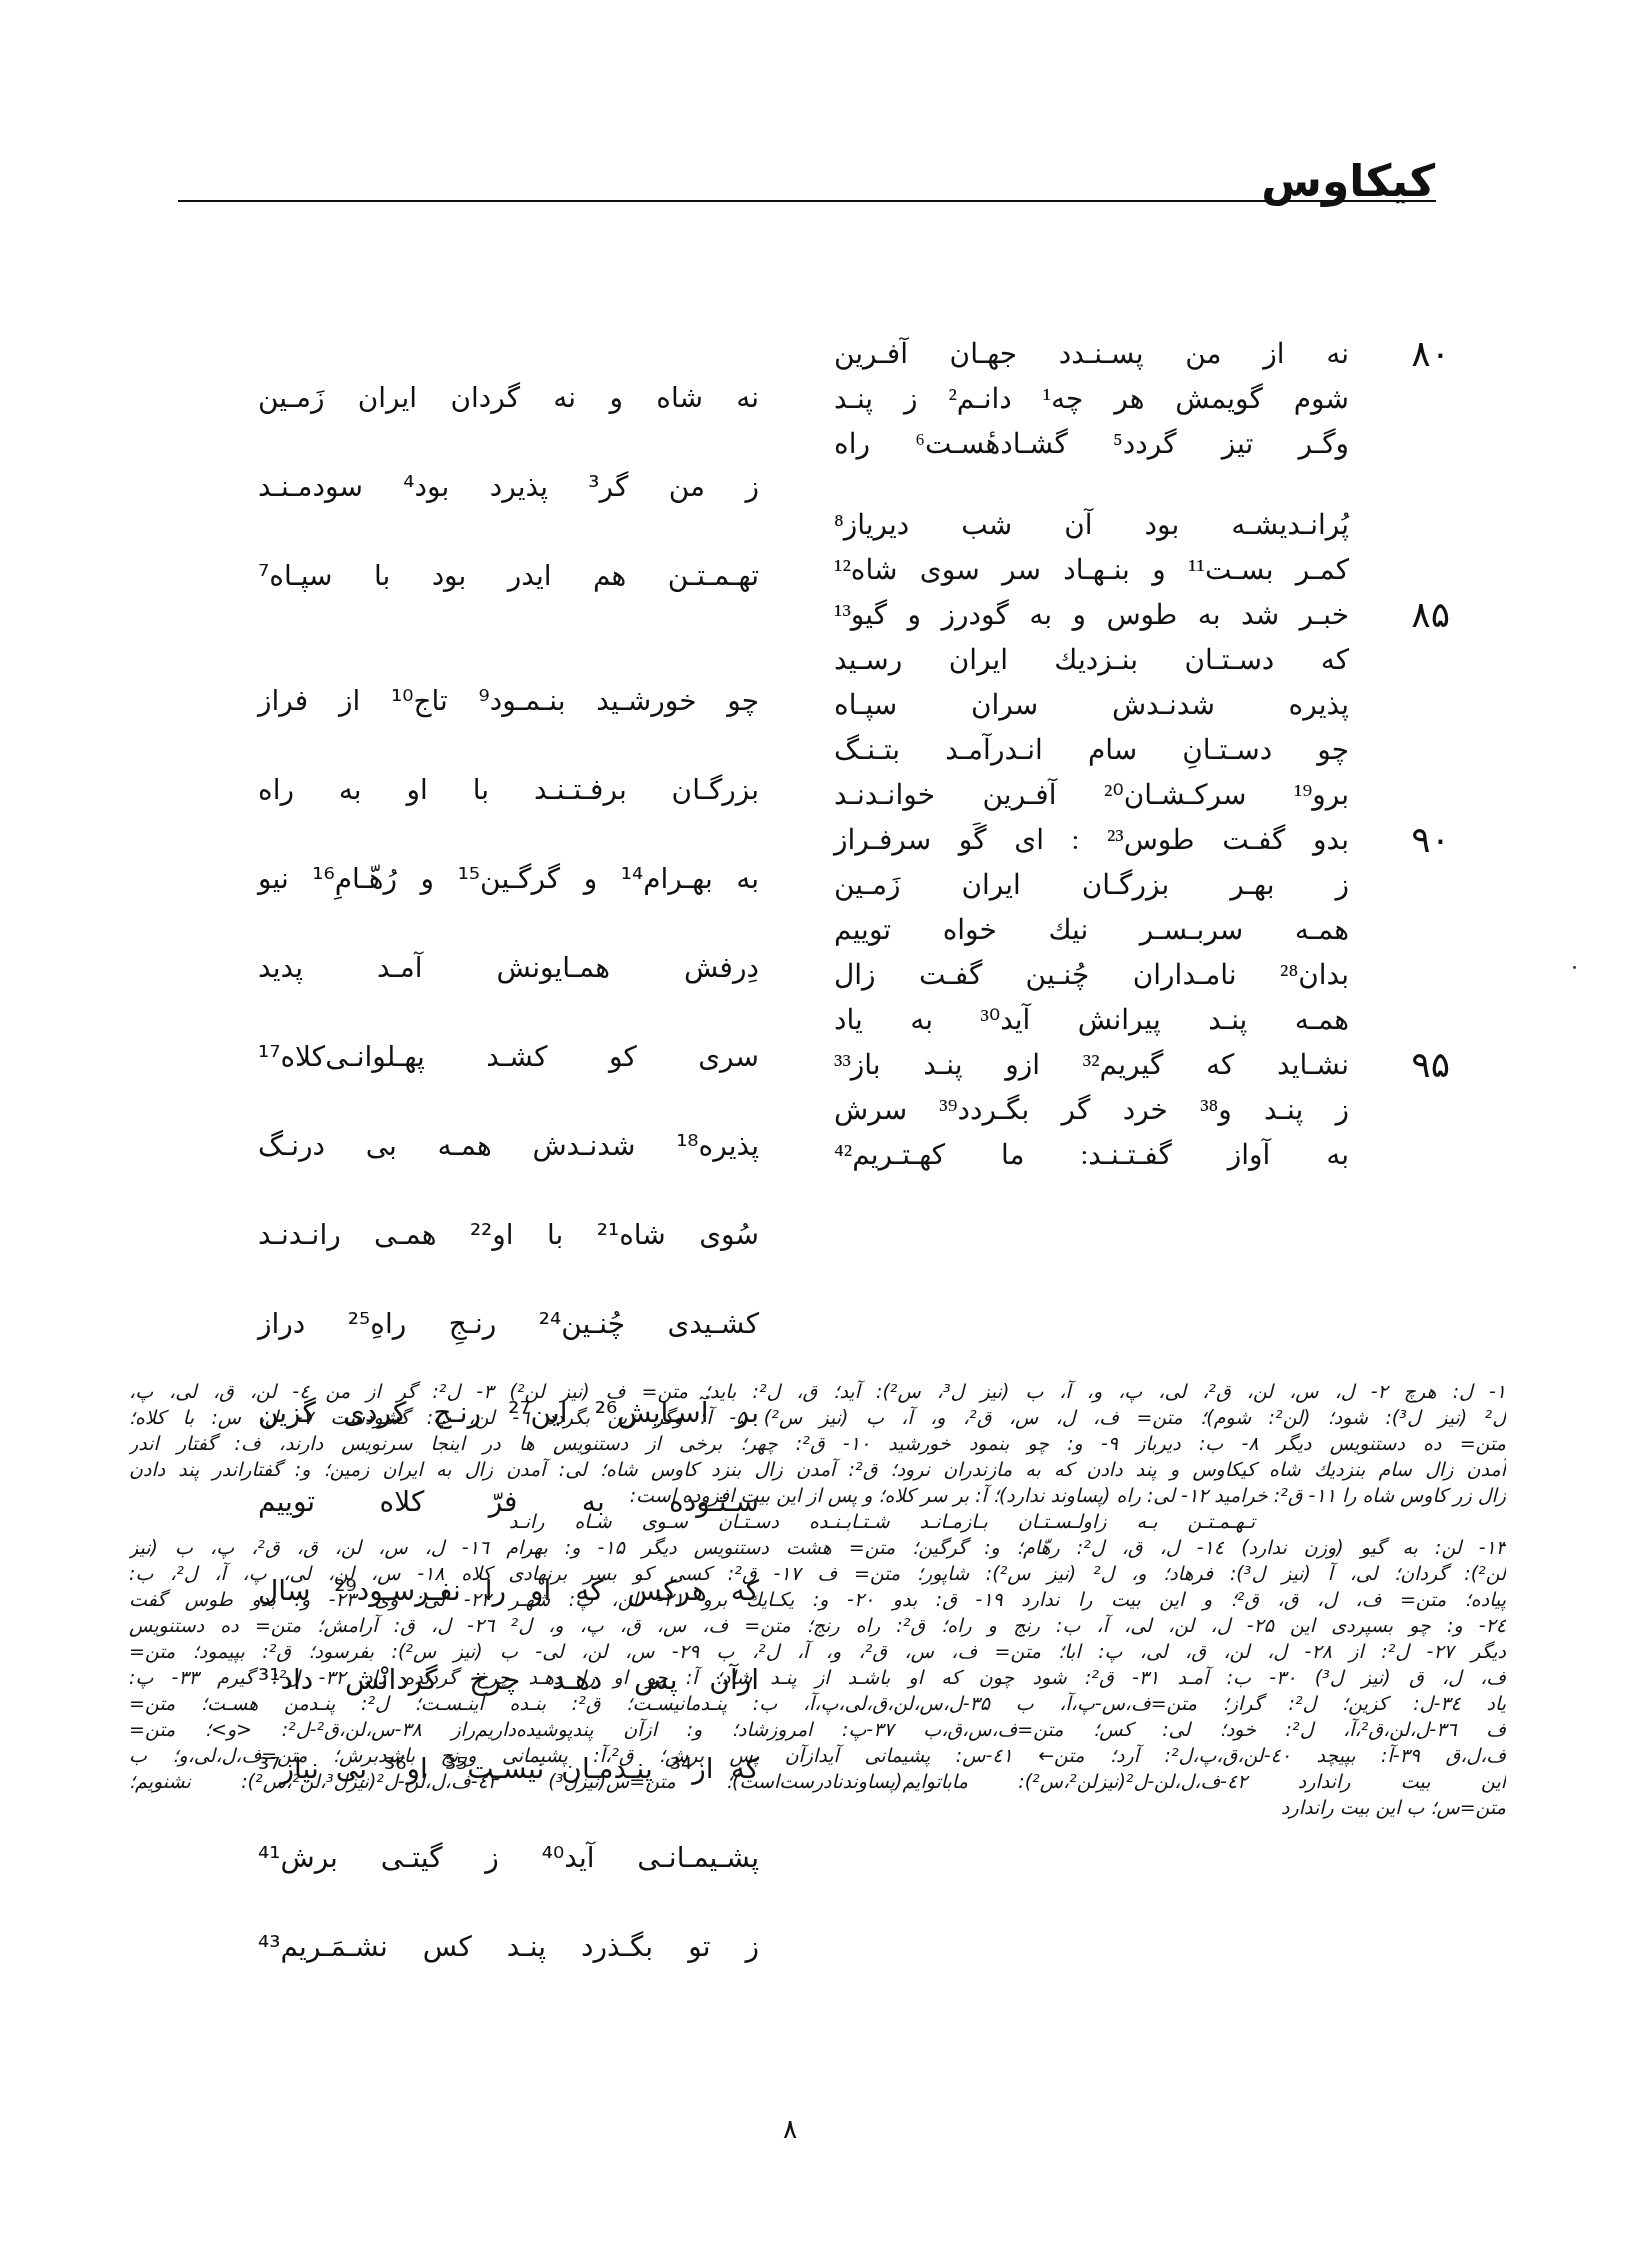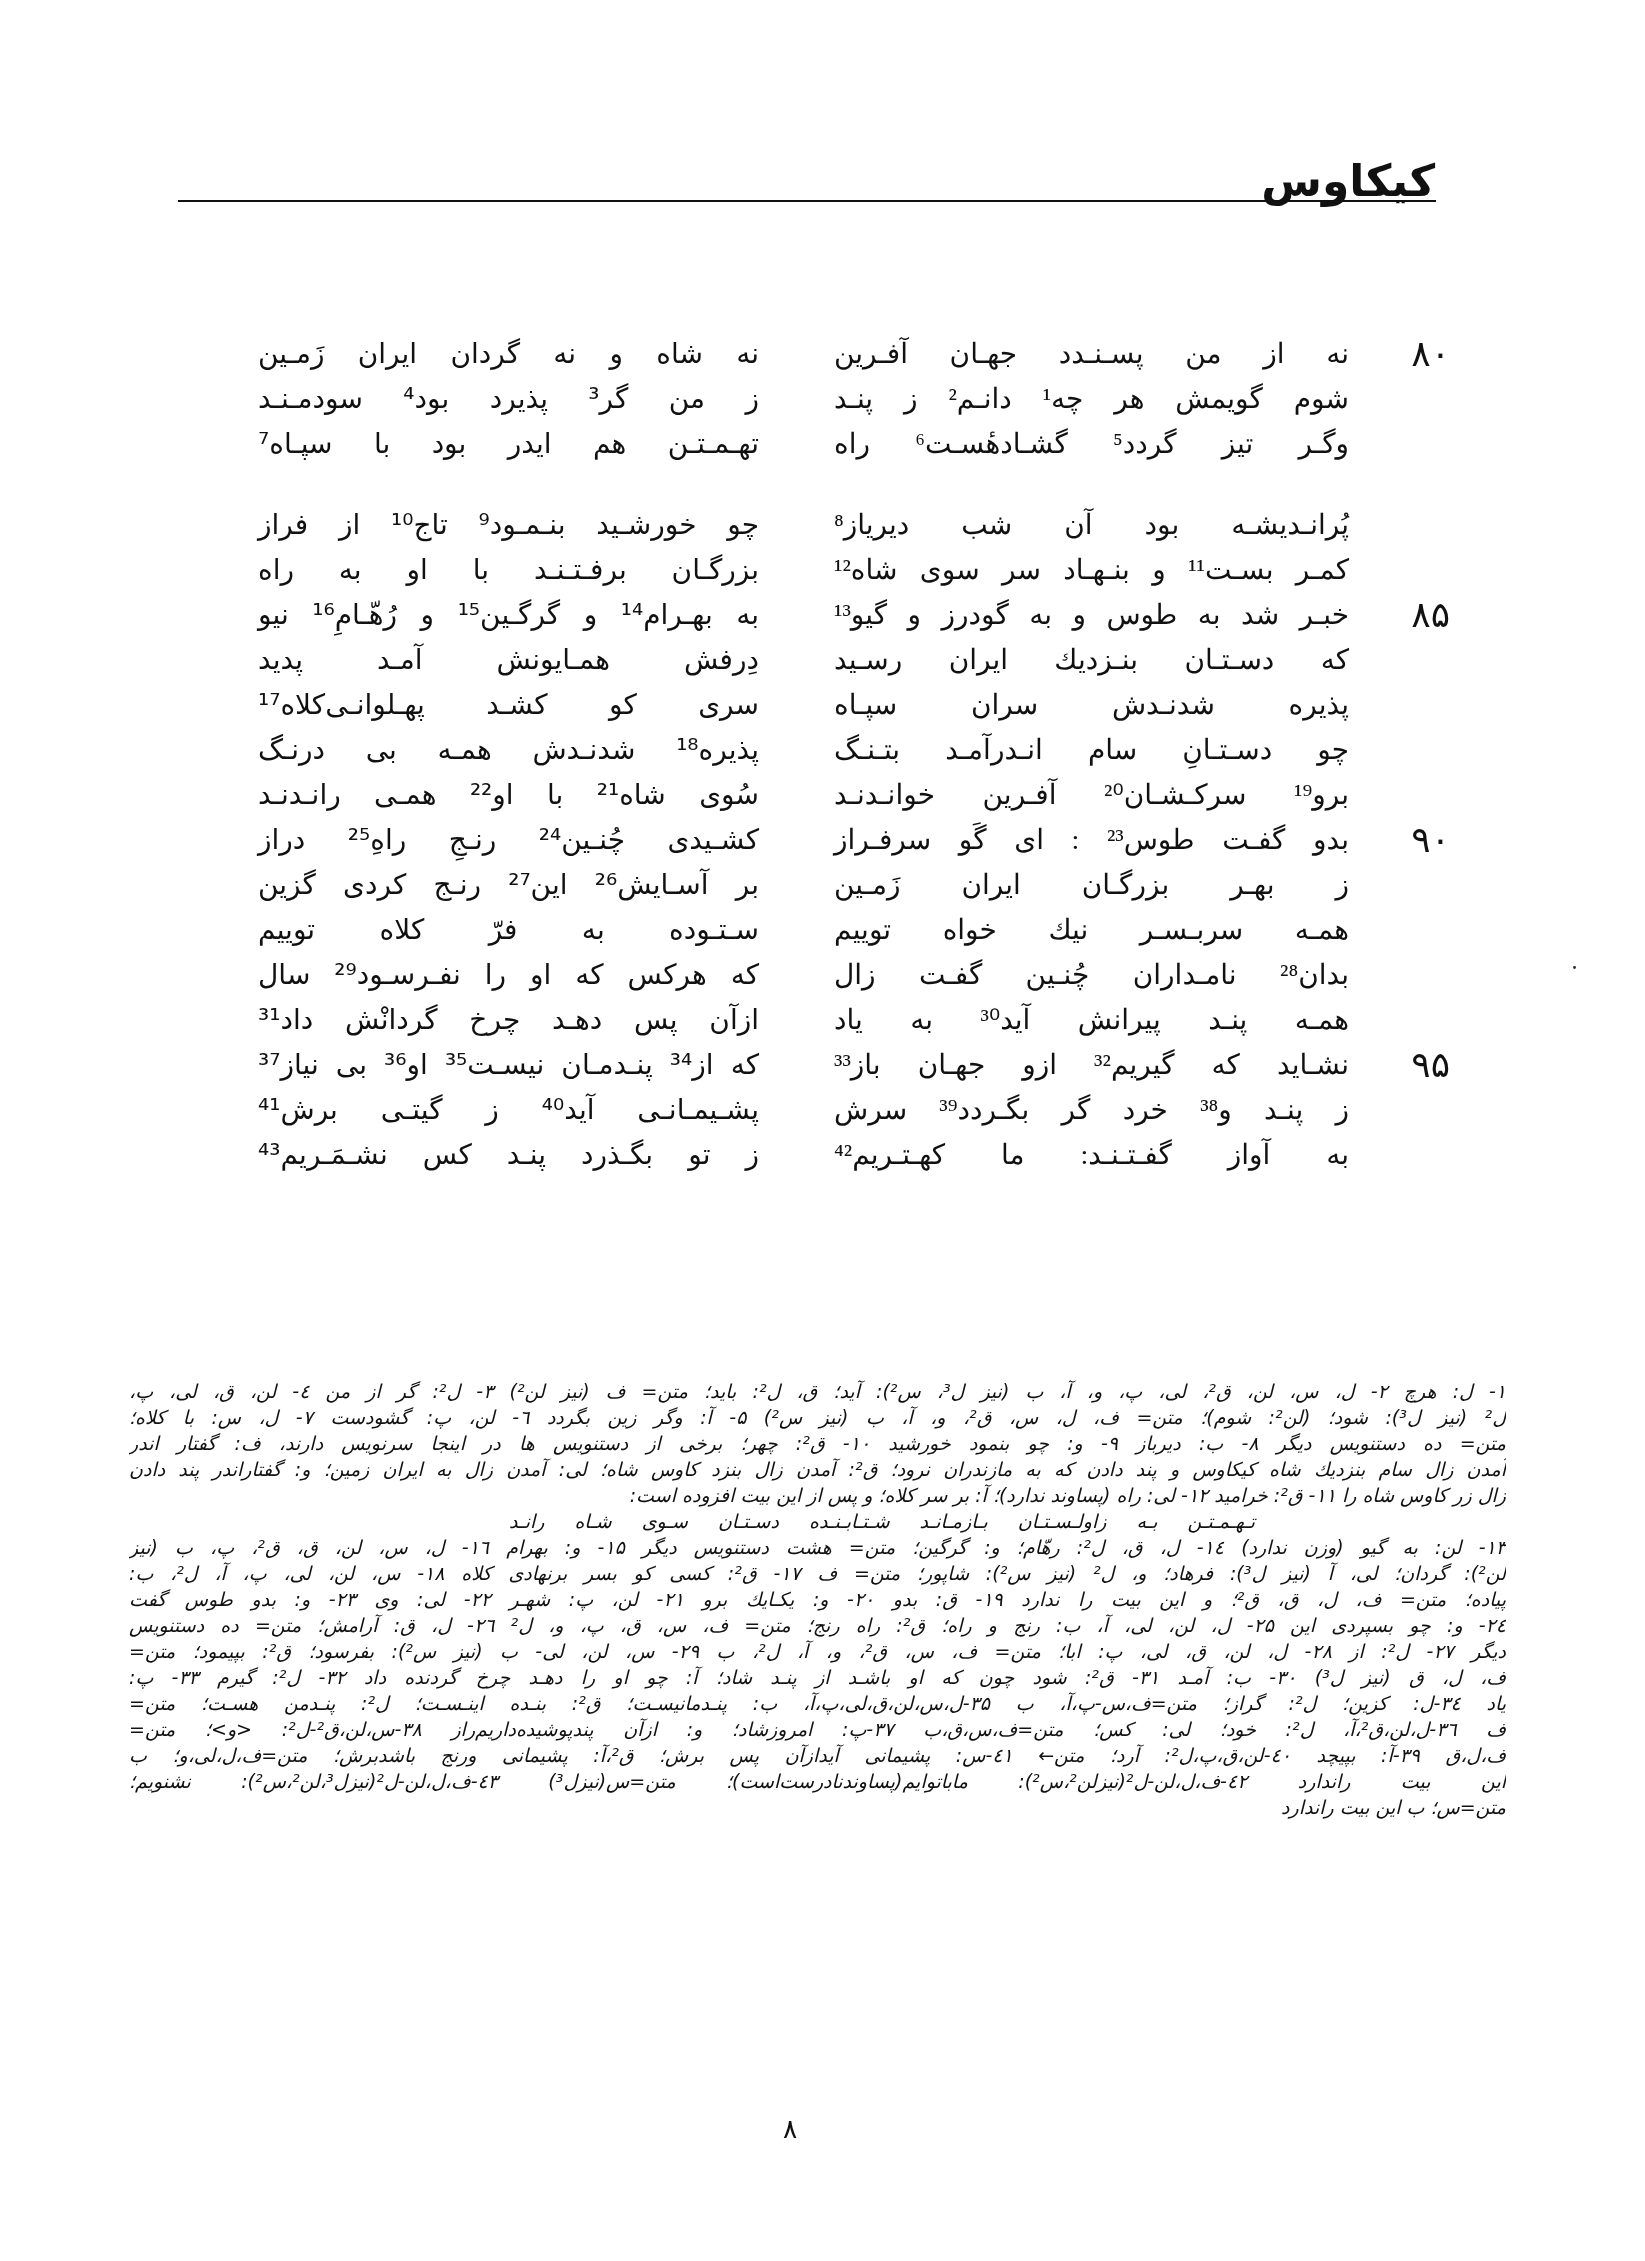"نه شاه و نه گردان" .col-left .line .hemi { margin-top: none -> 44px }
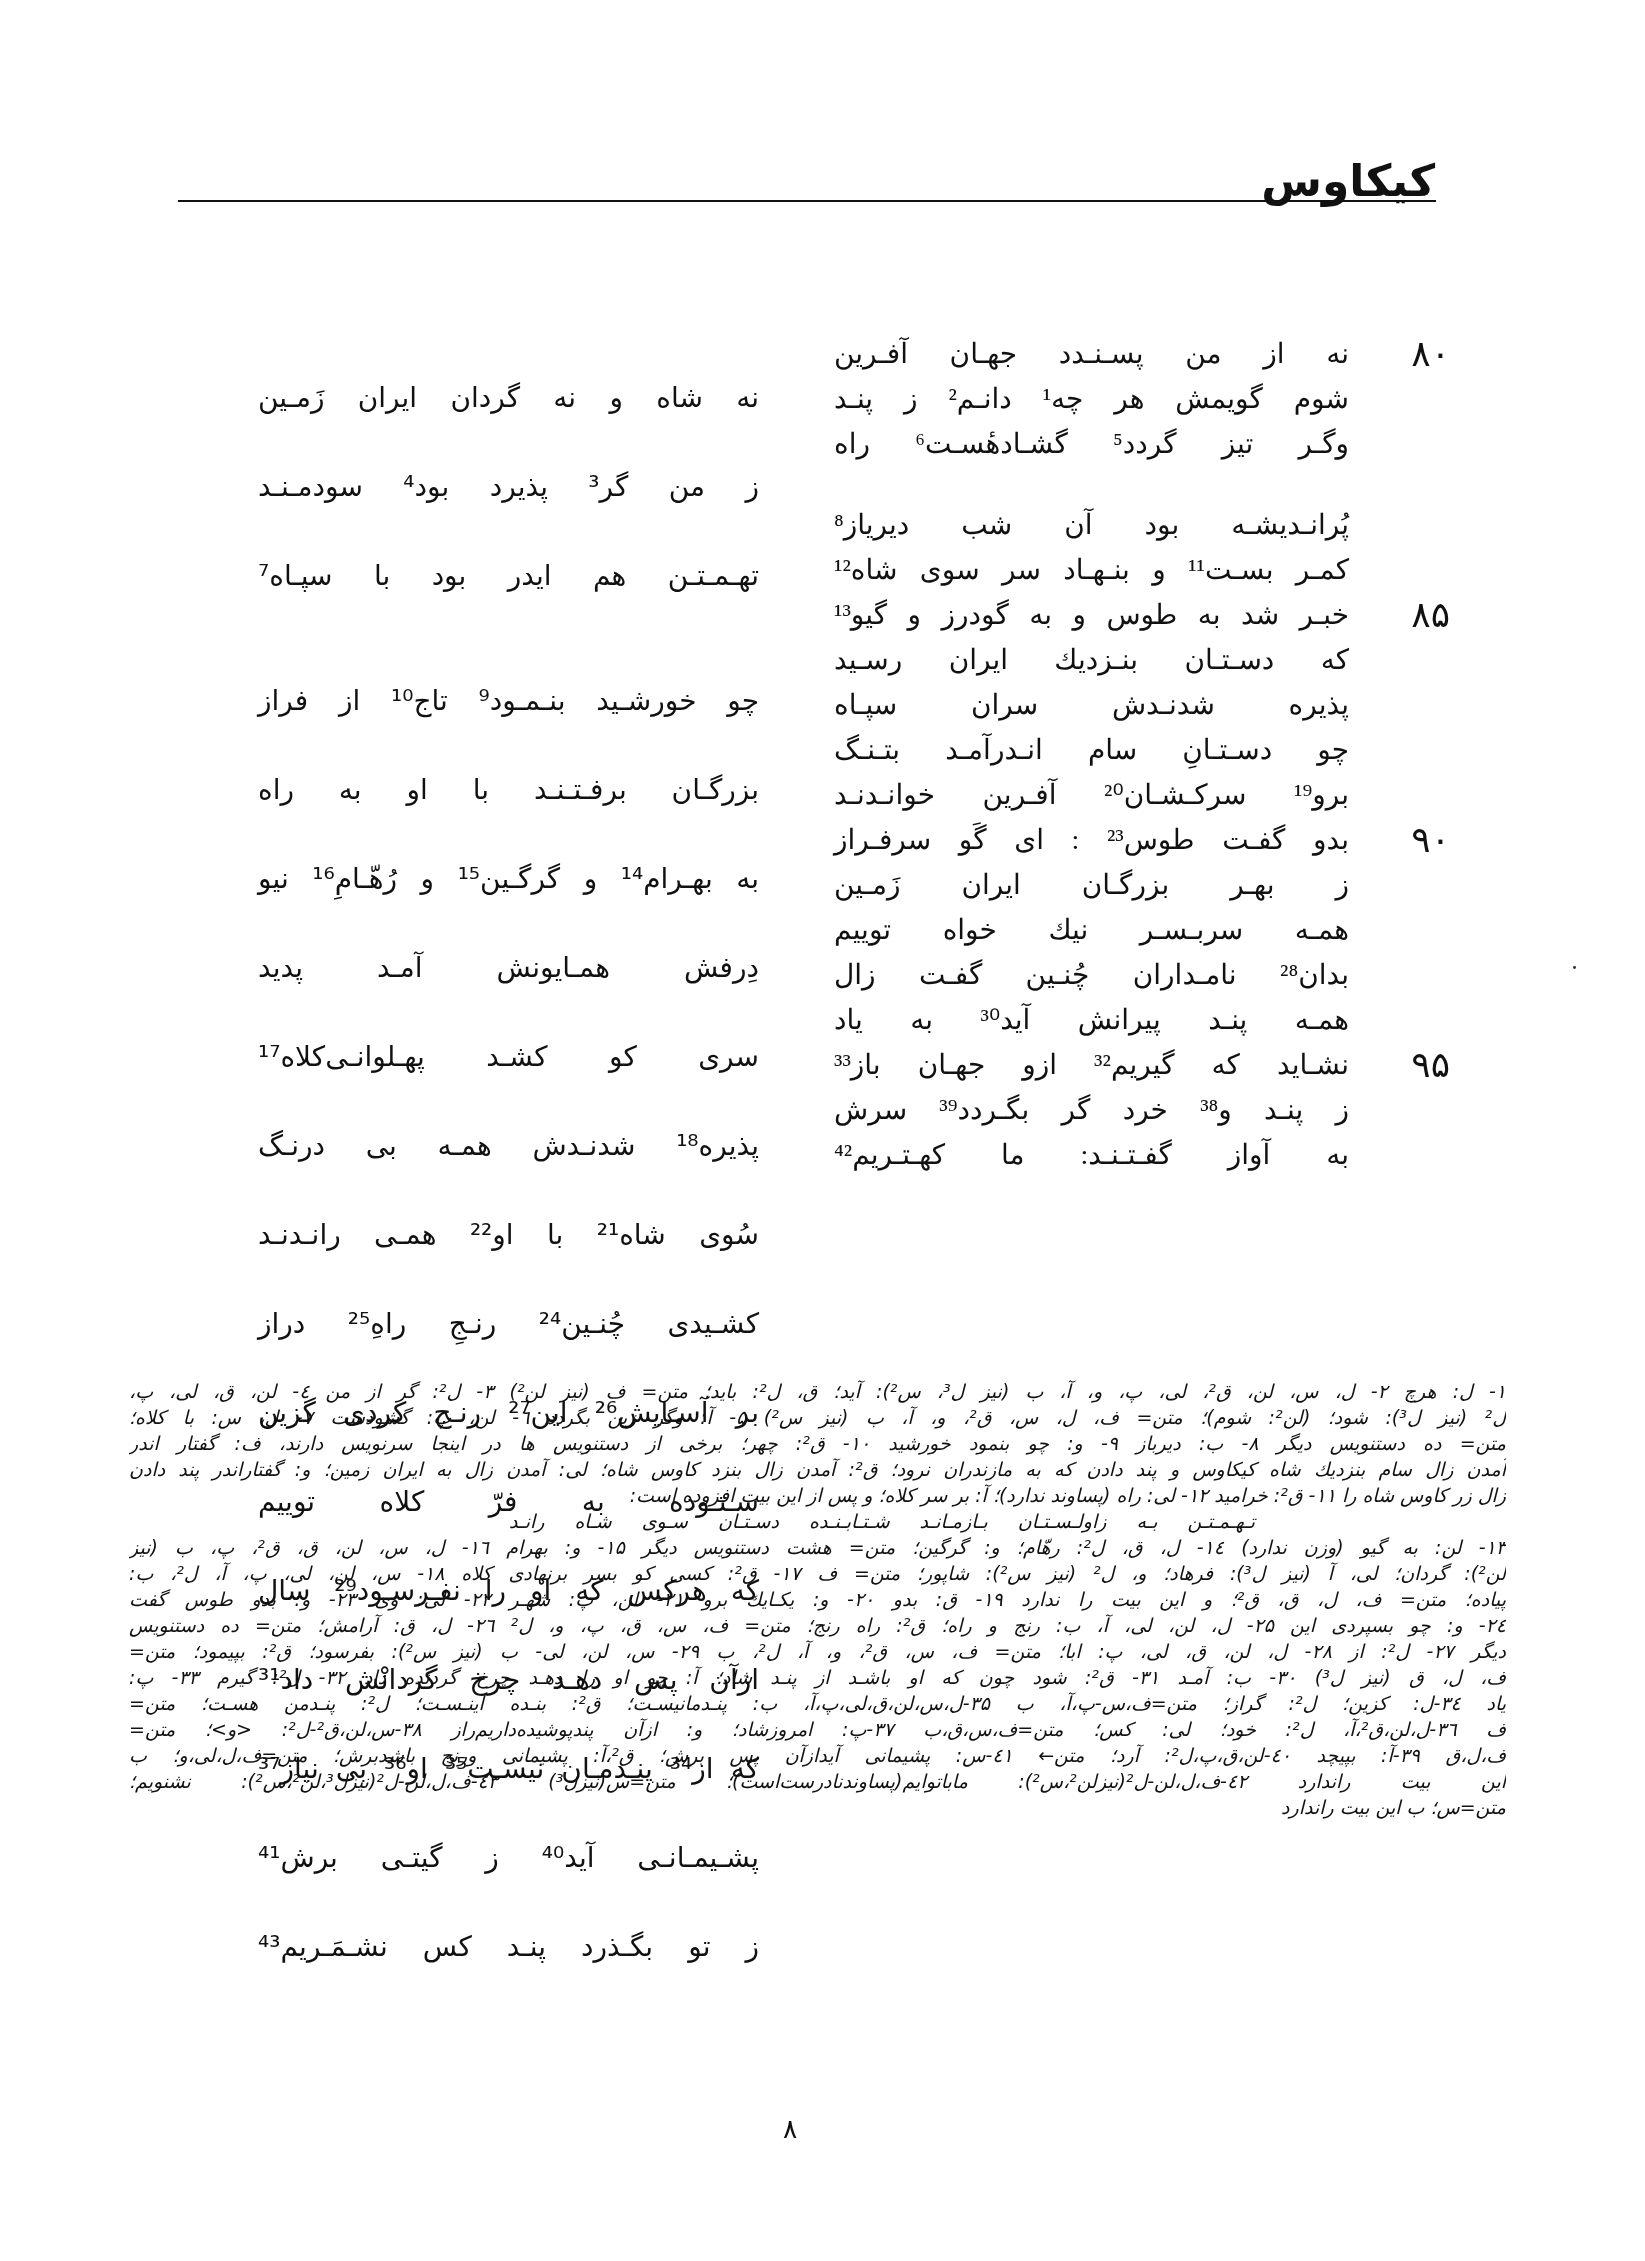"نشـاید که گیریم³² ازو جهـان" span.hemi { text: جهـان -> پنـد }
